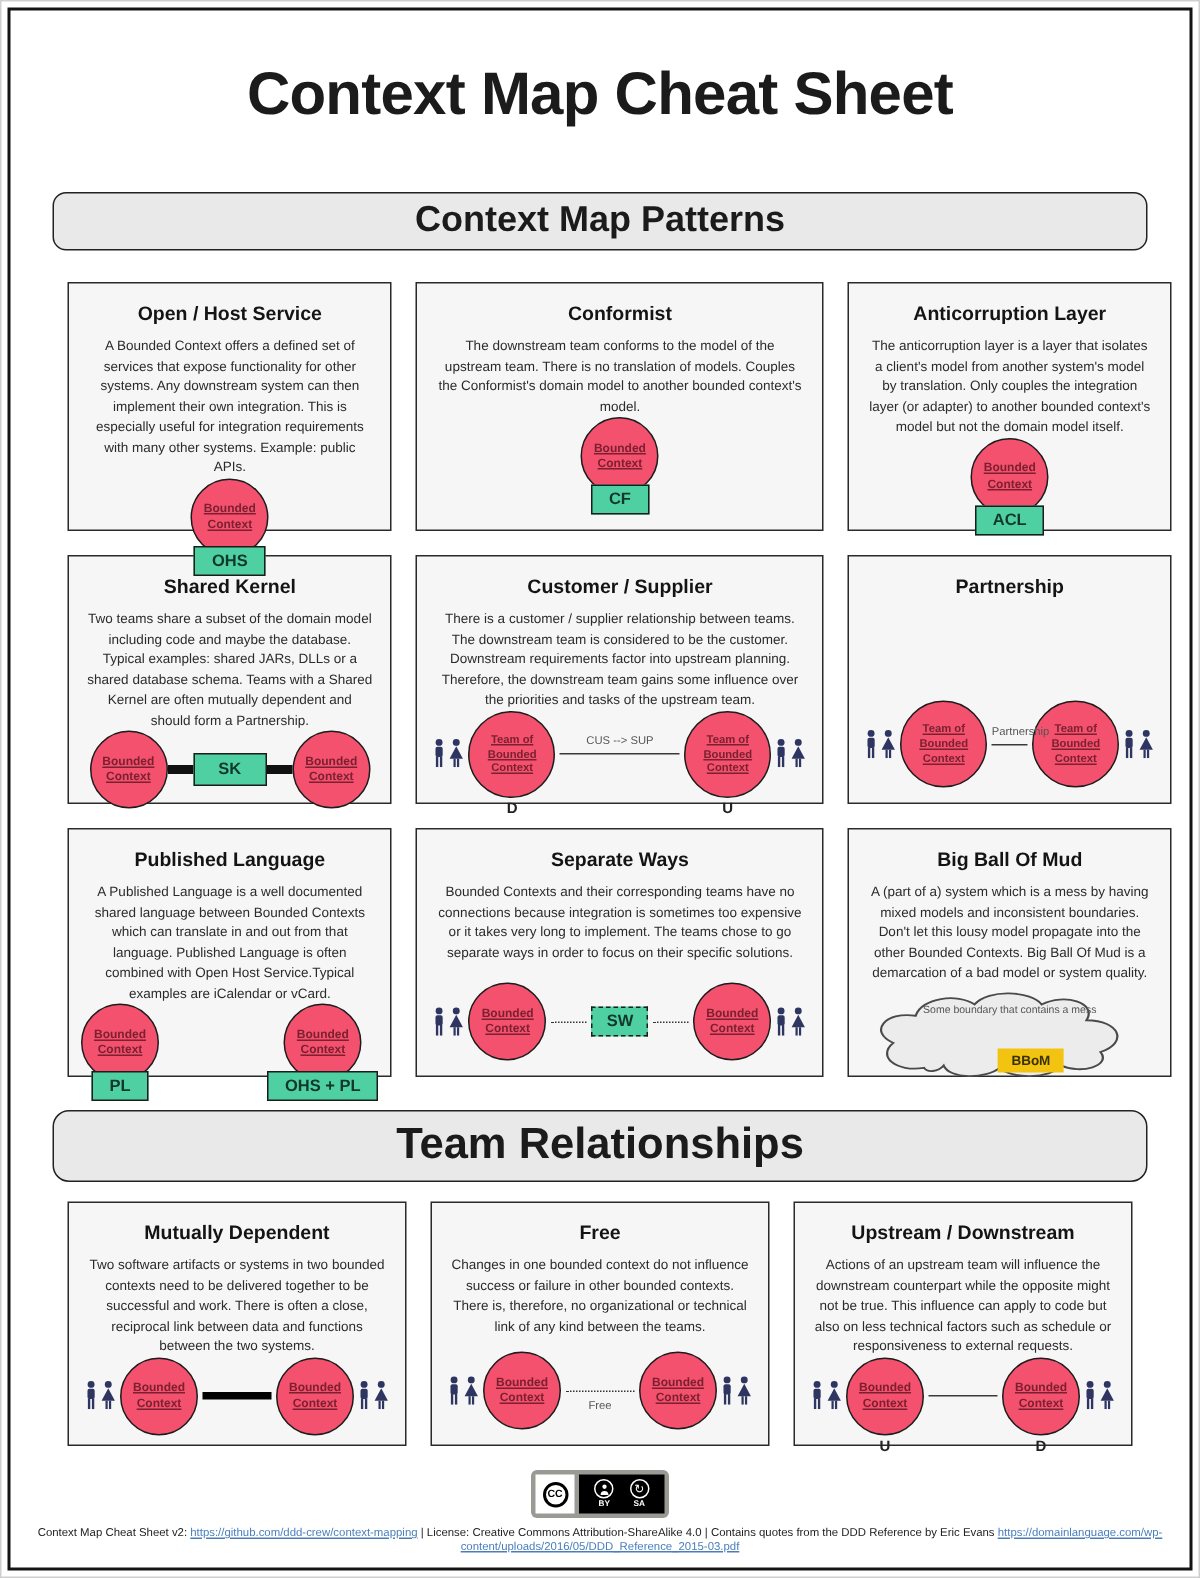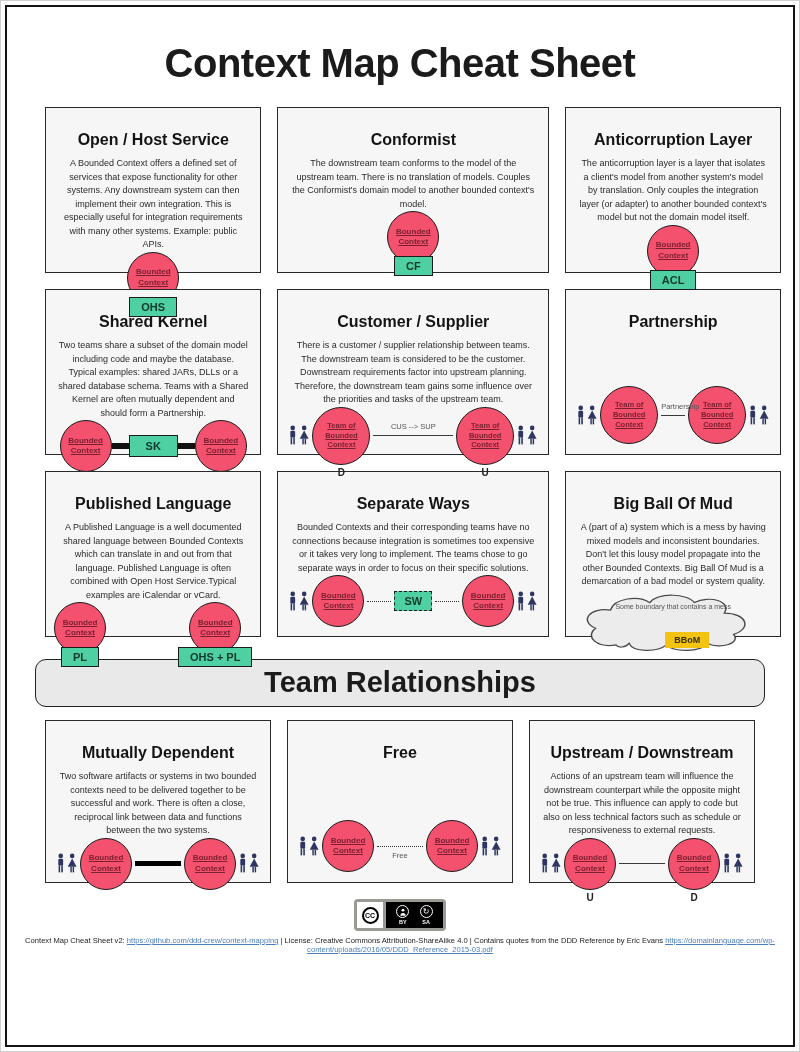"Context Map Patterns" div.band { html: none -> <div>Context Map Patterns</div> }
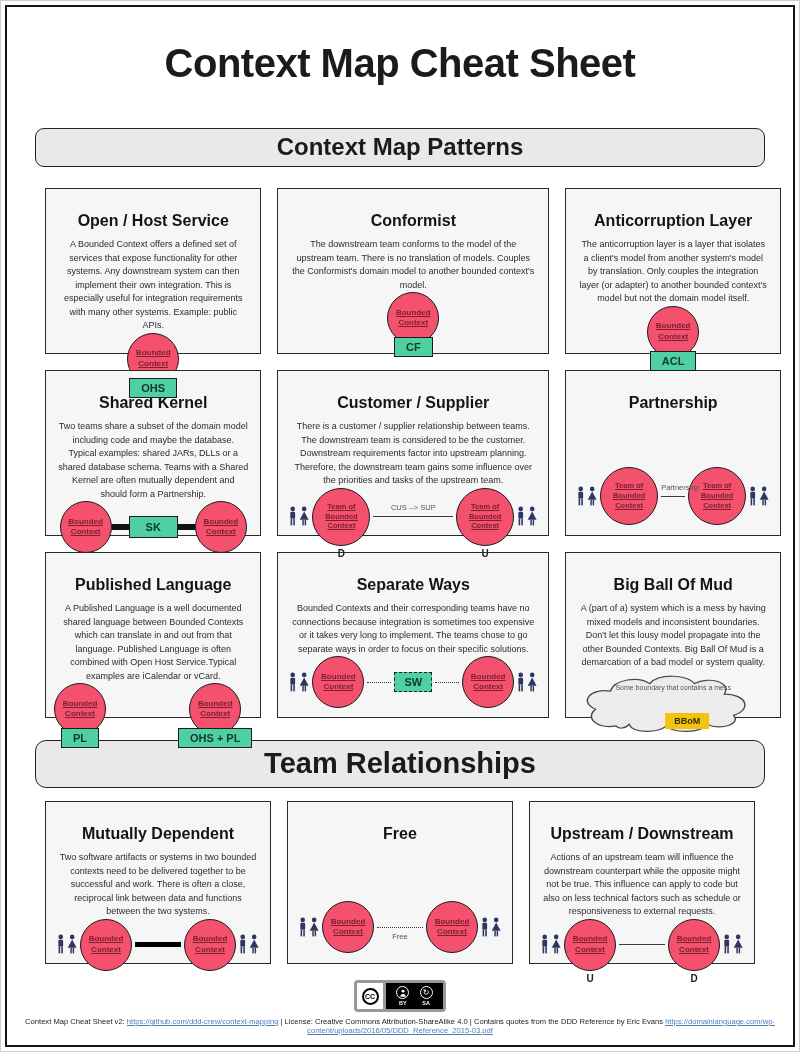"Open / Host Service" .card-title { font-size: 16px -> 13px; margin: 14px 0 8px -> 3px 0 8px }
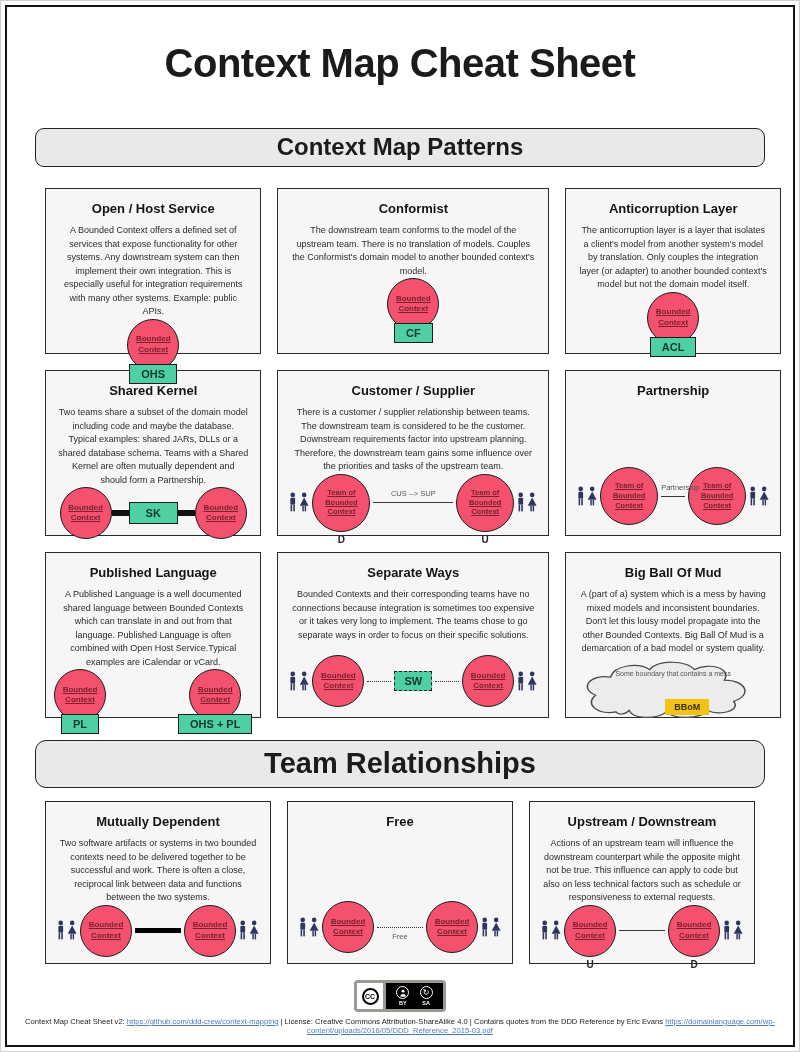"Changes in one bounded context" div.card-desc { html: none -> <div>Changes in one bounded context do not influence success or failure in other bounded contexts. There is, therefore, no organizational or technical link of any kind between the teams.</div> }
